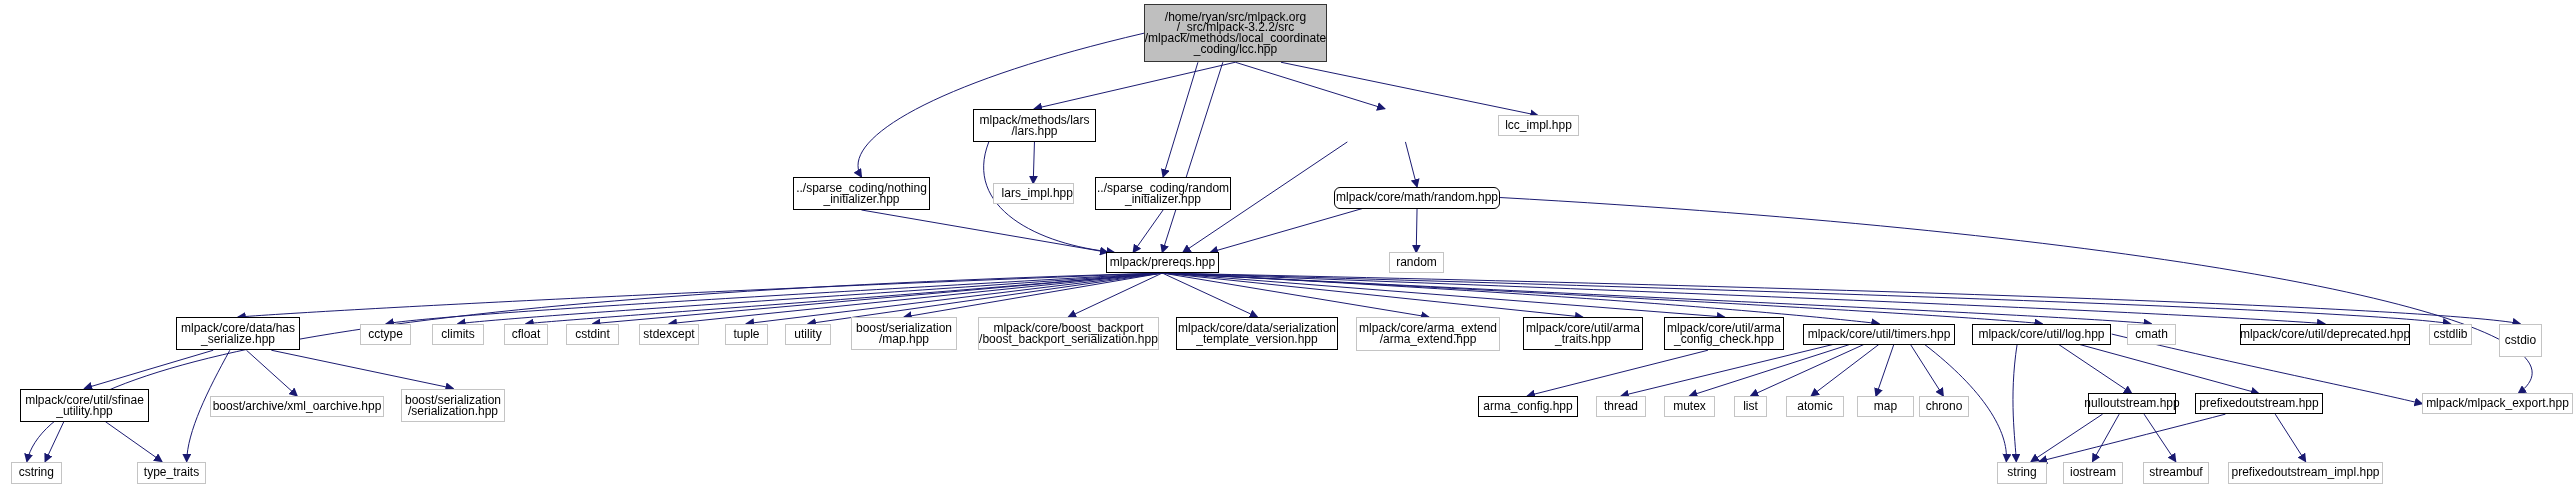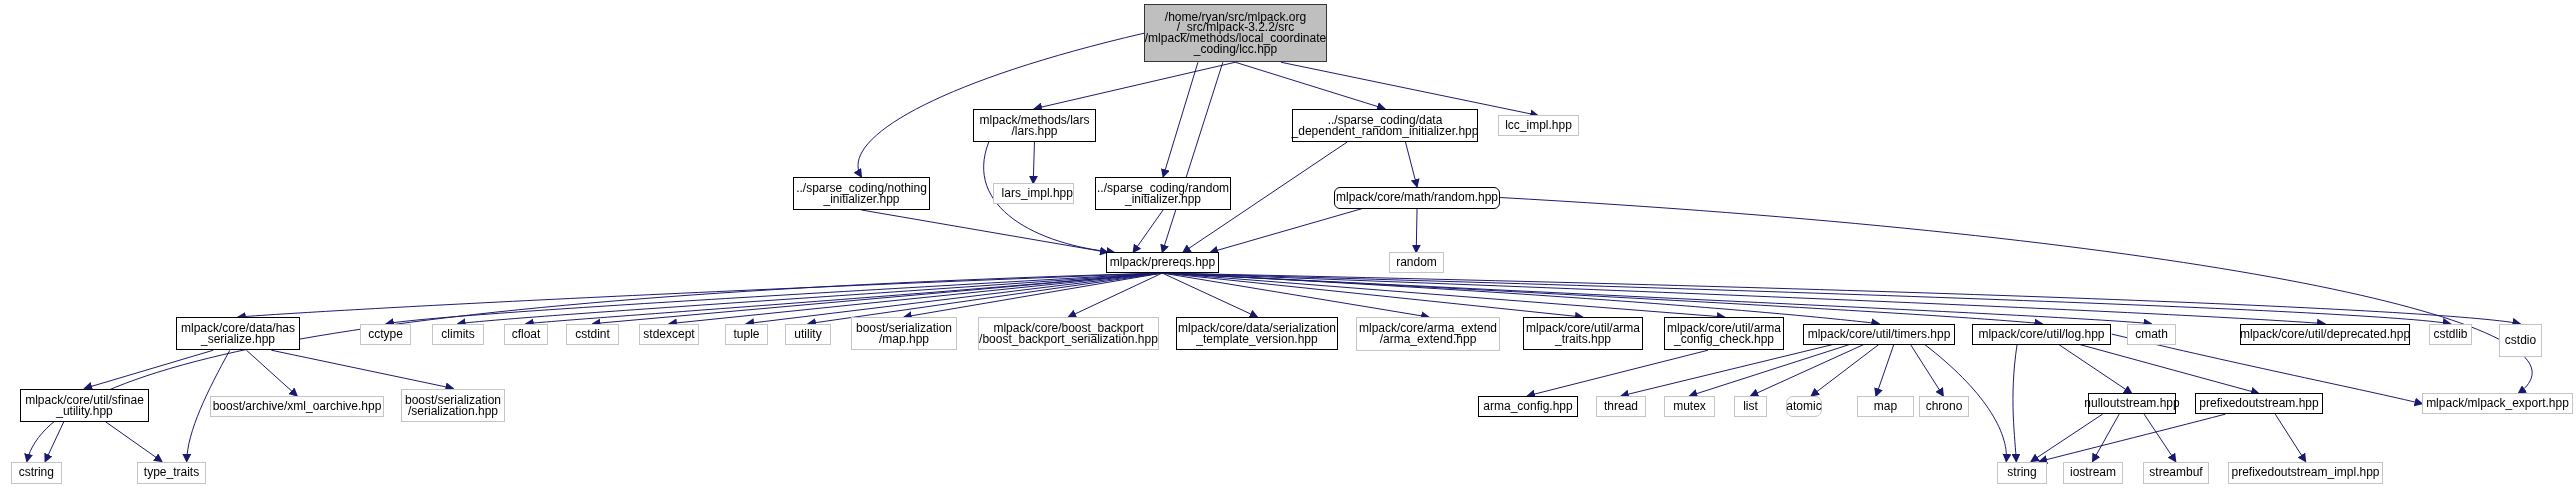"../sparse_coding/data" div.node { html: <div>../sparse_coding/data _dependent_random_initializer.hpp</div> -> none }
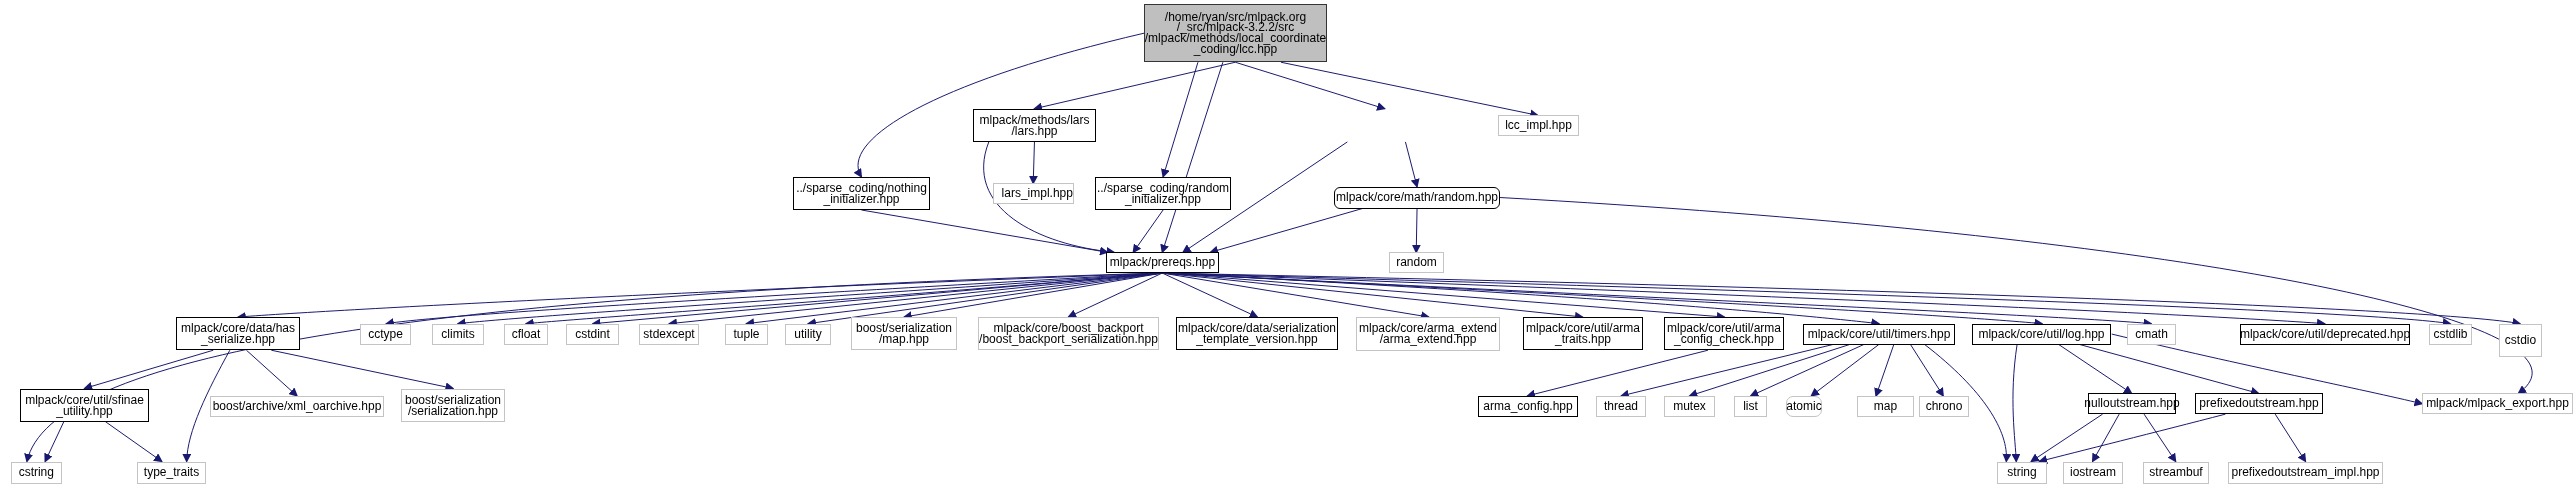"atomic" div.node { border-radius: 7px -> none; width: 36px -> 58px }
